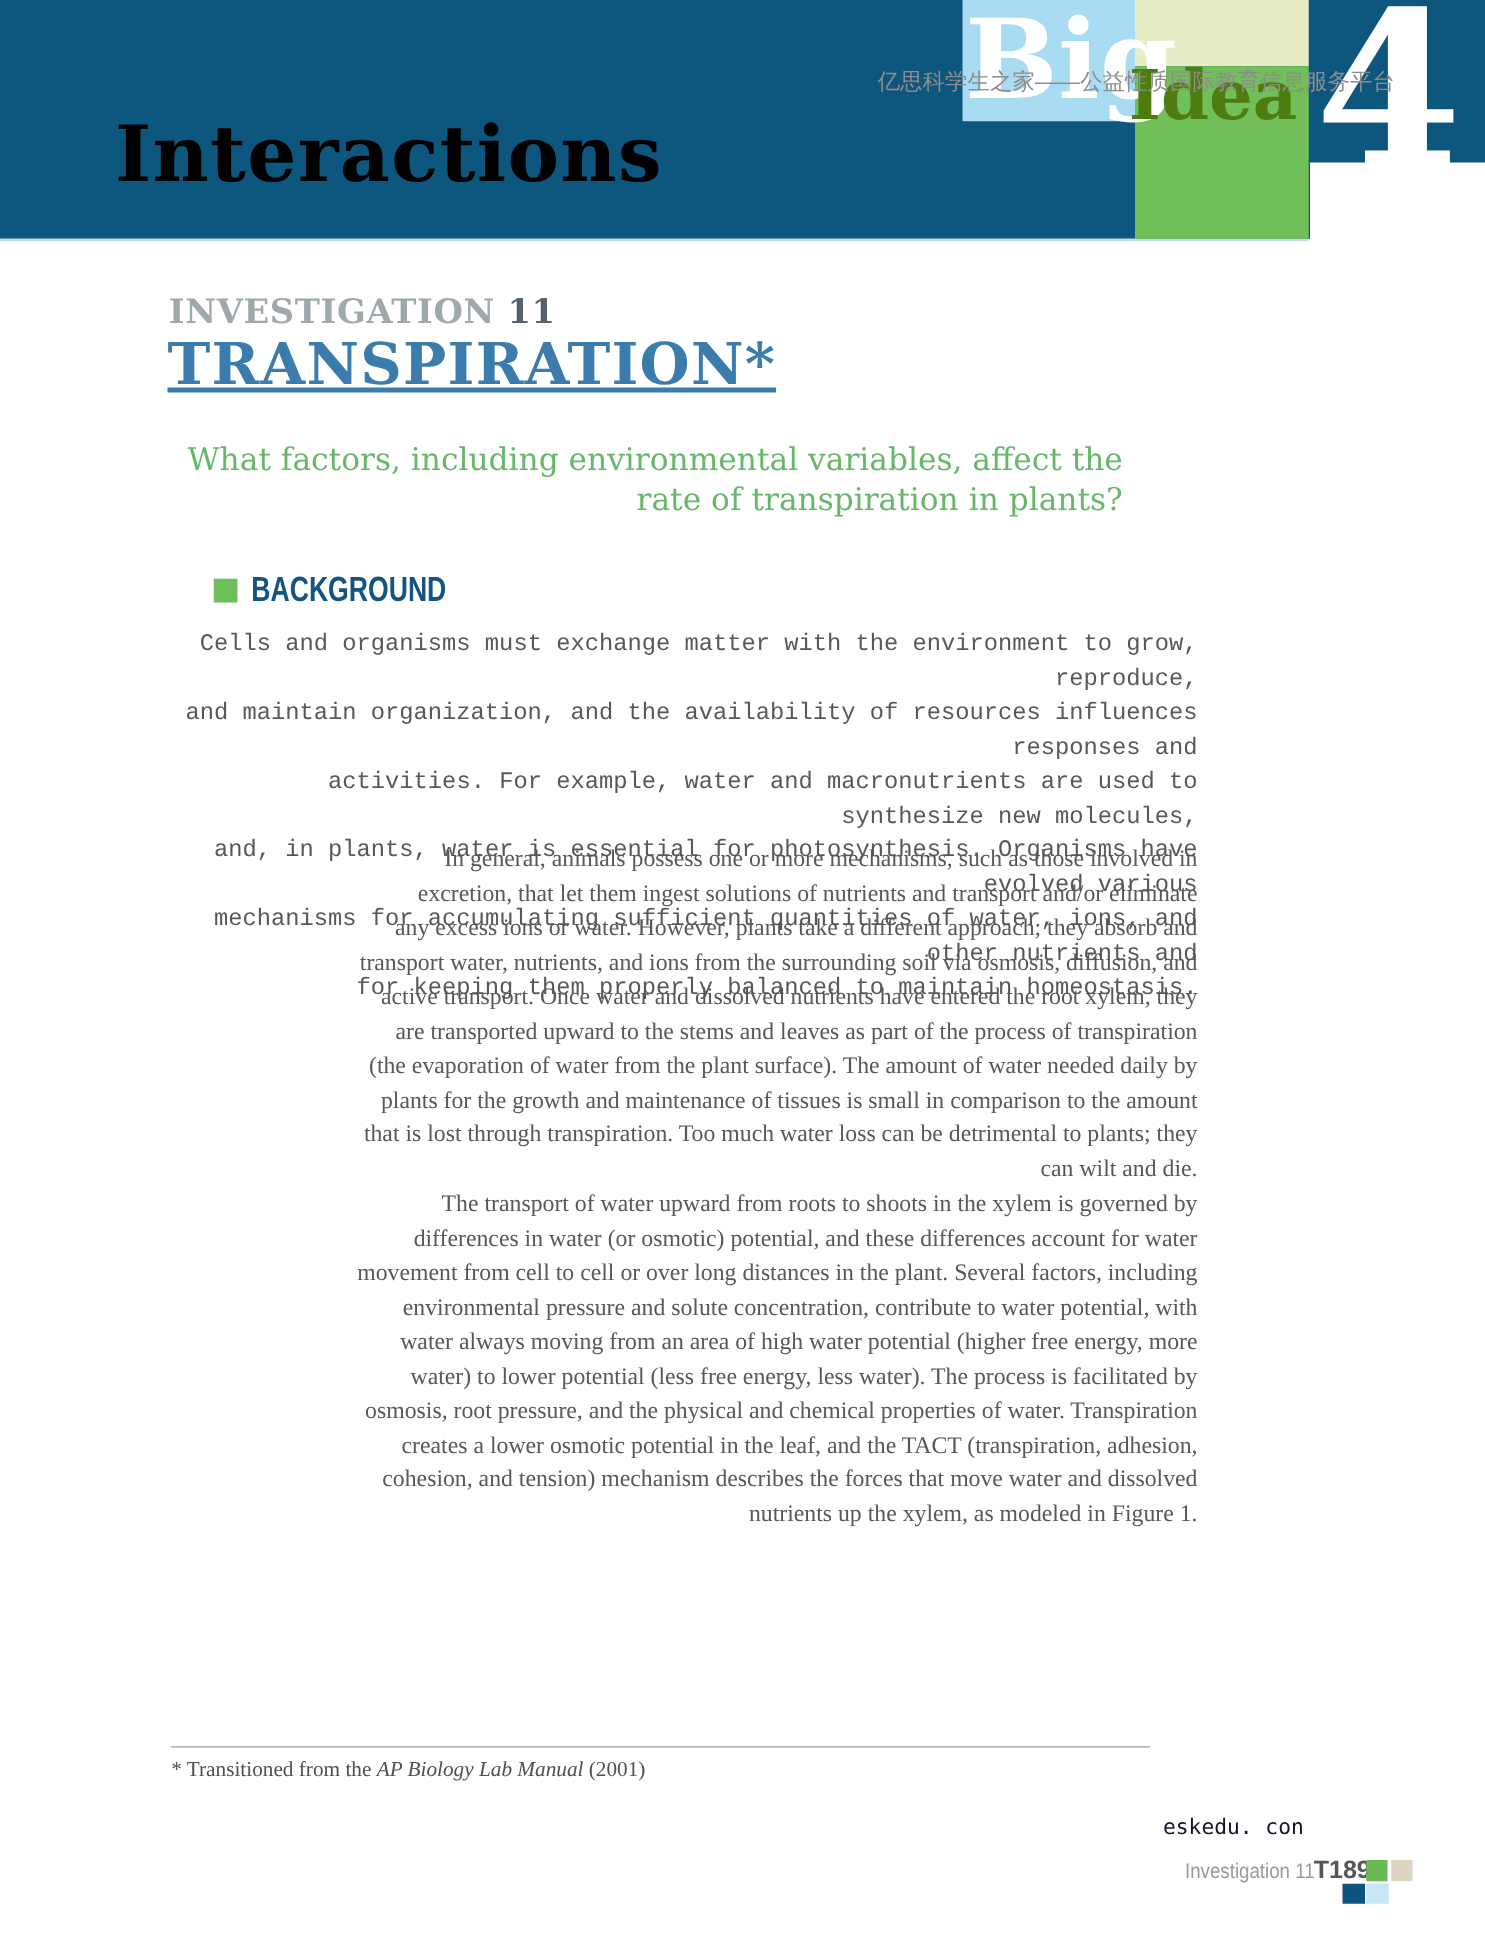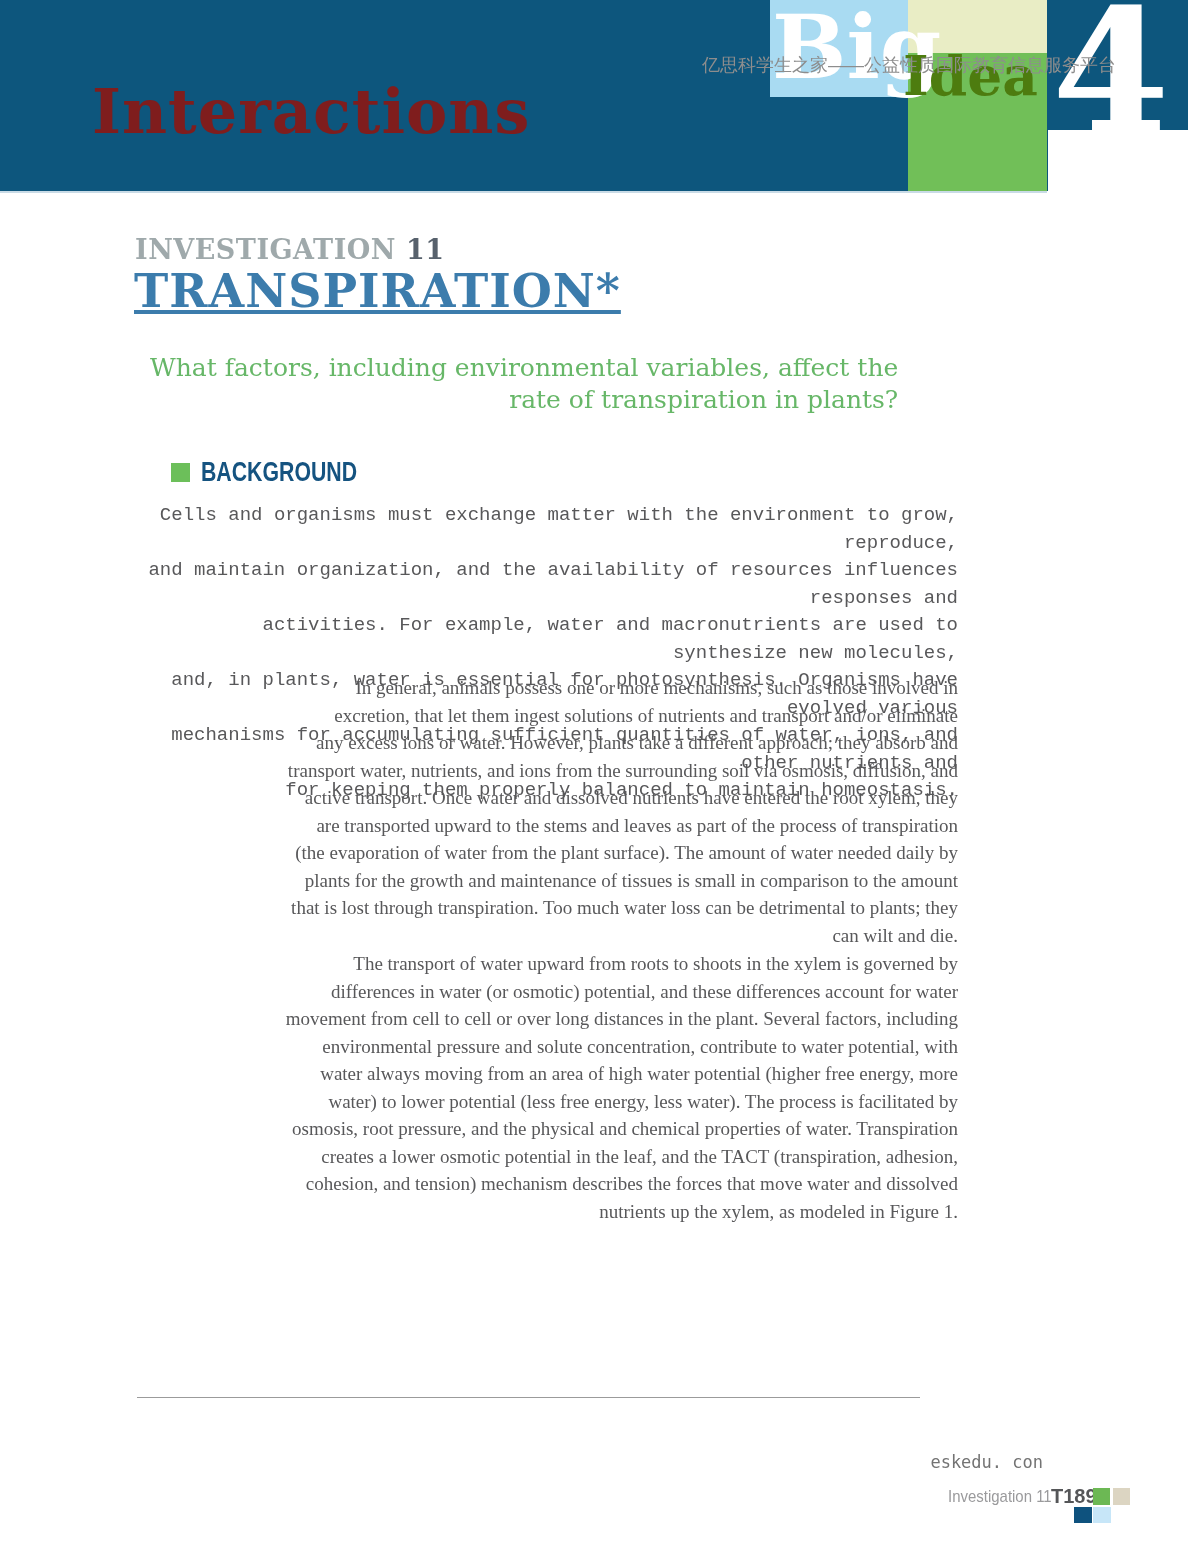"Interactions" .chapter { color: #7f1d1d -> #000000; top: 81px -> 93px }
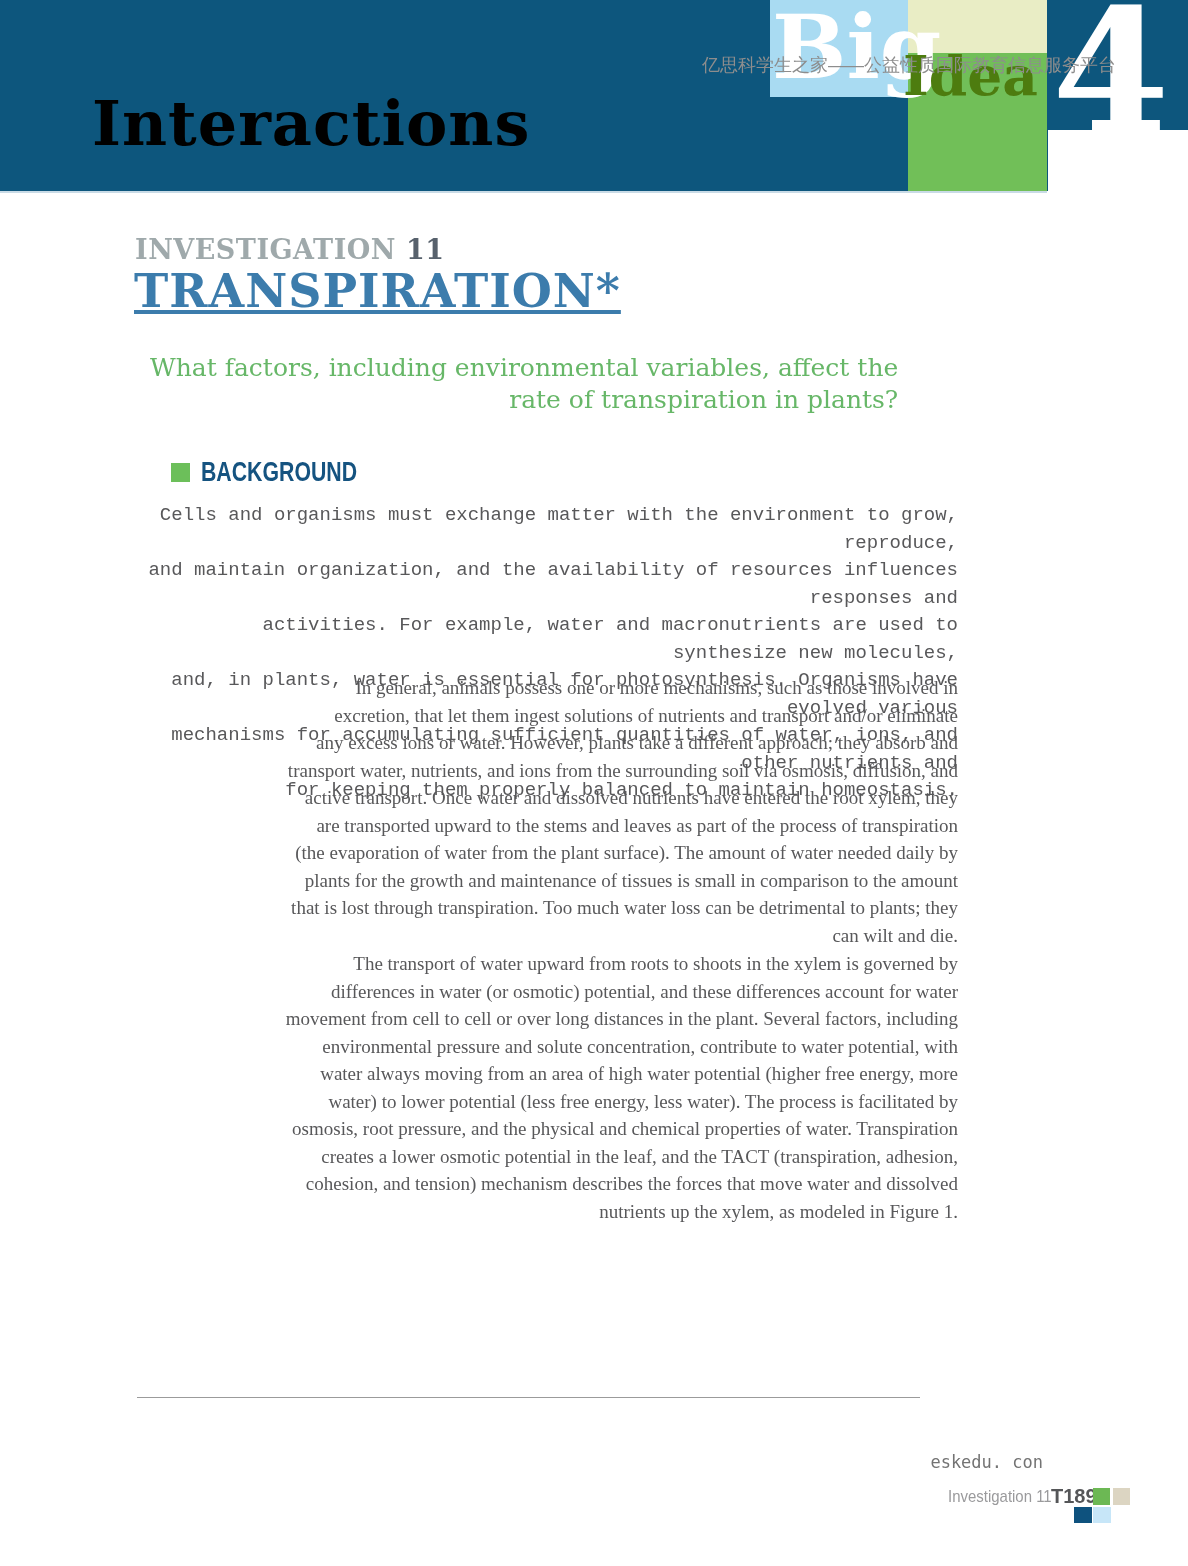"* Transitioned from the AP" p.abs { html: none -> <p><span>* Transitioned from the </span><em>AP Biology Lab Manual</em><span> (2001)</span></p> }
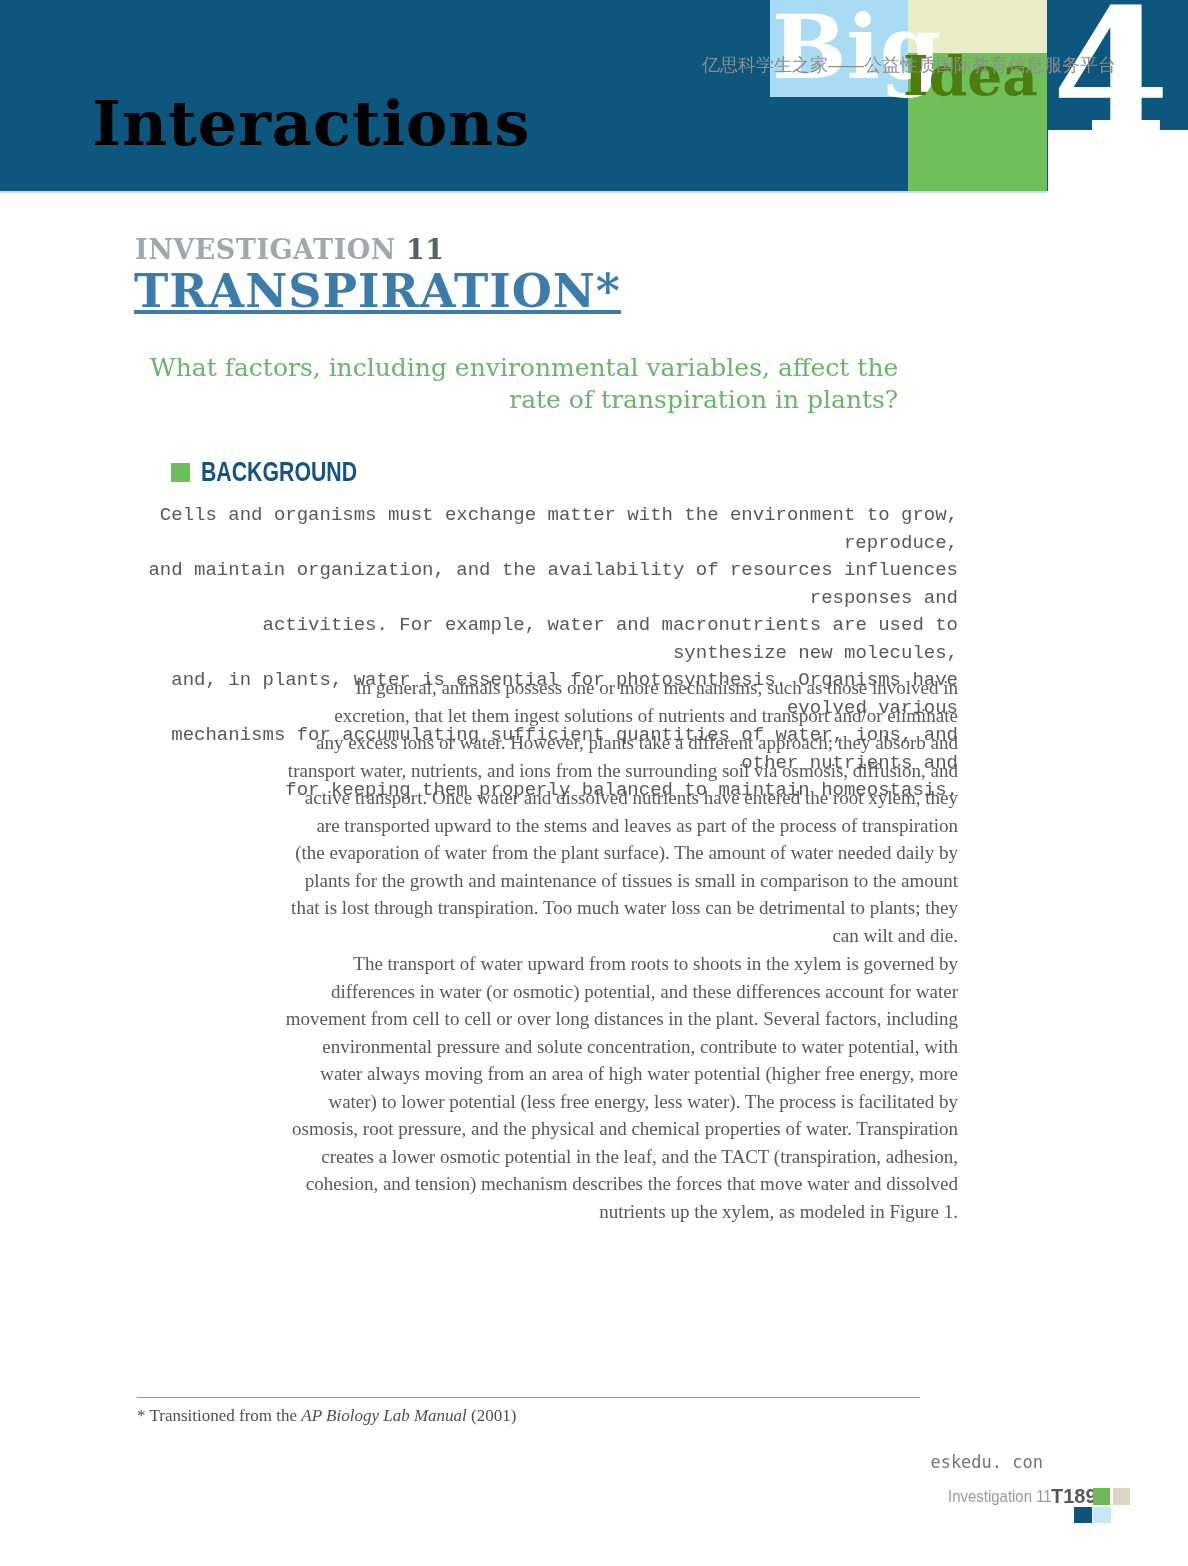"eskedu. con" .site { color: #737373 -> #0f172a }
